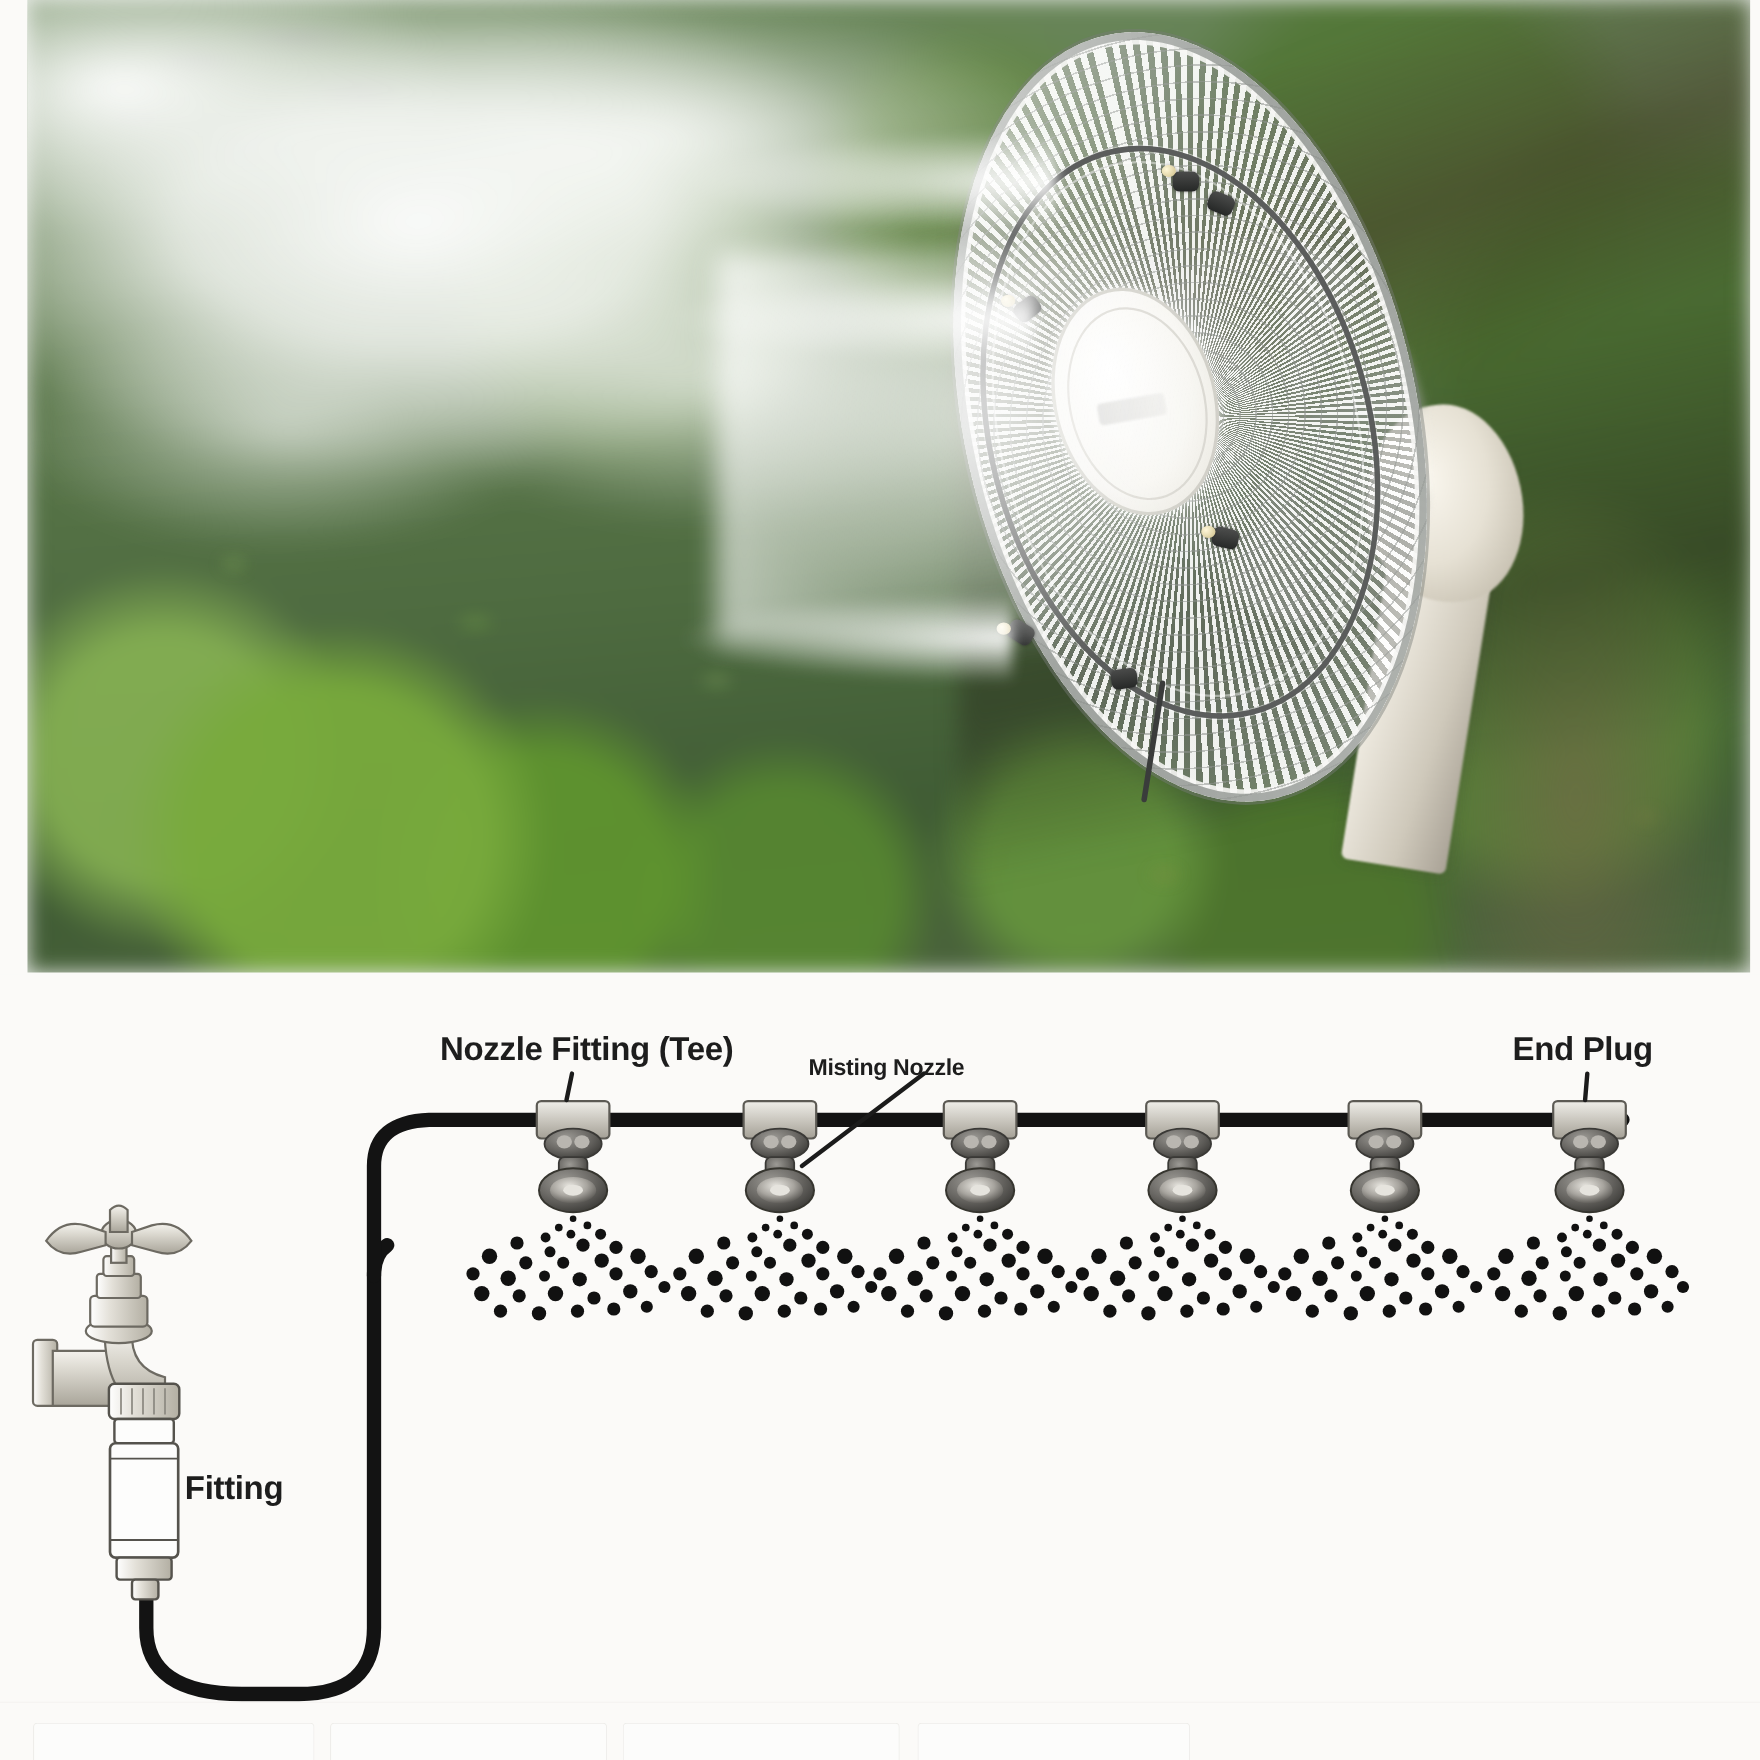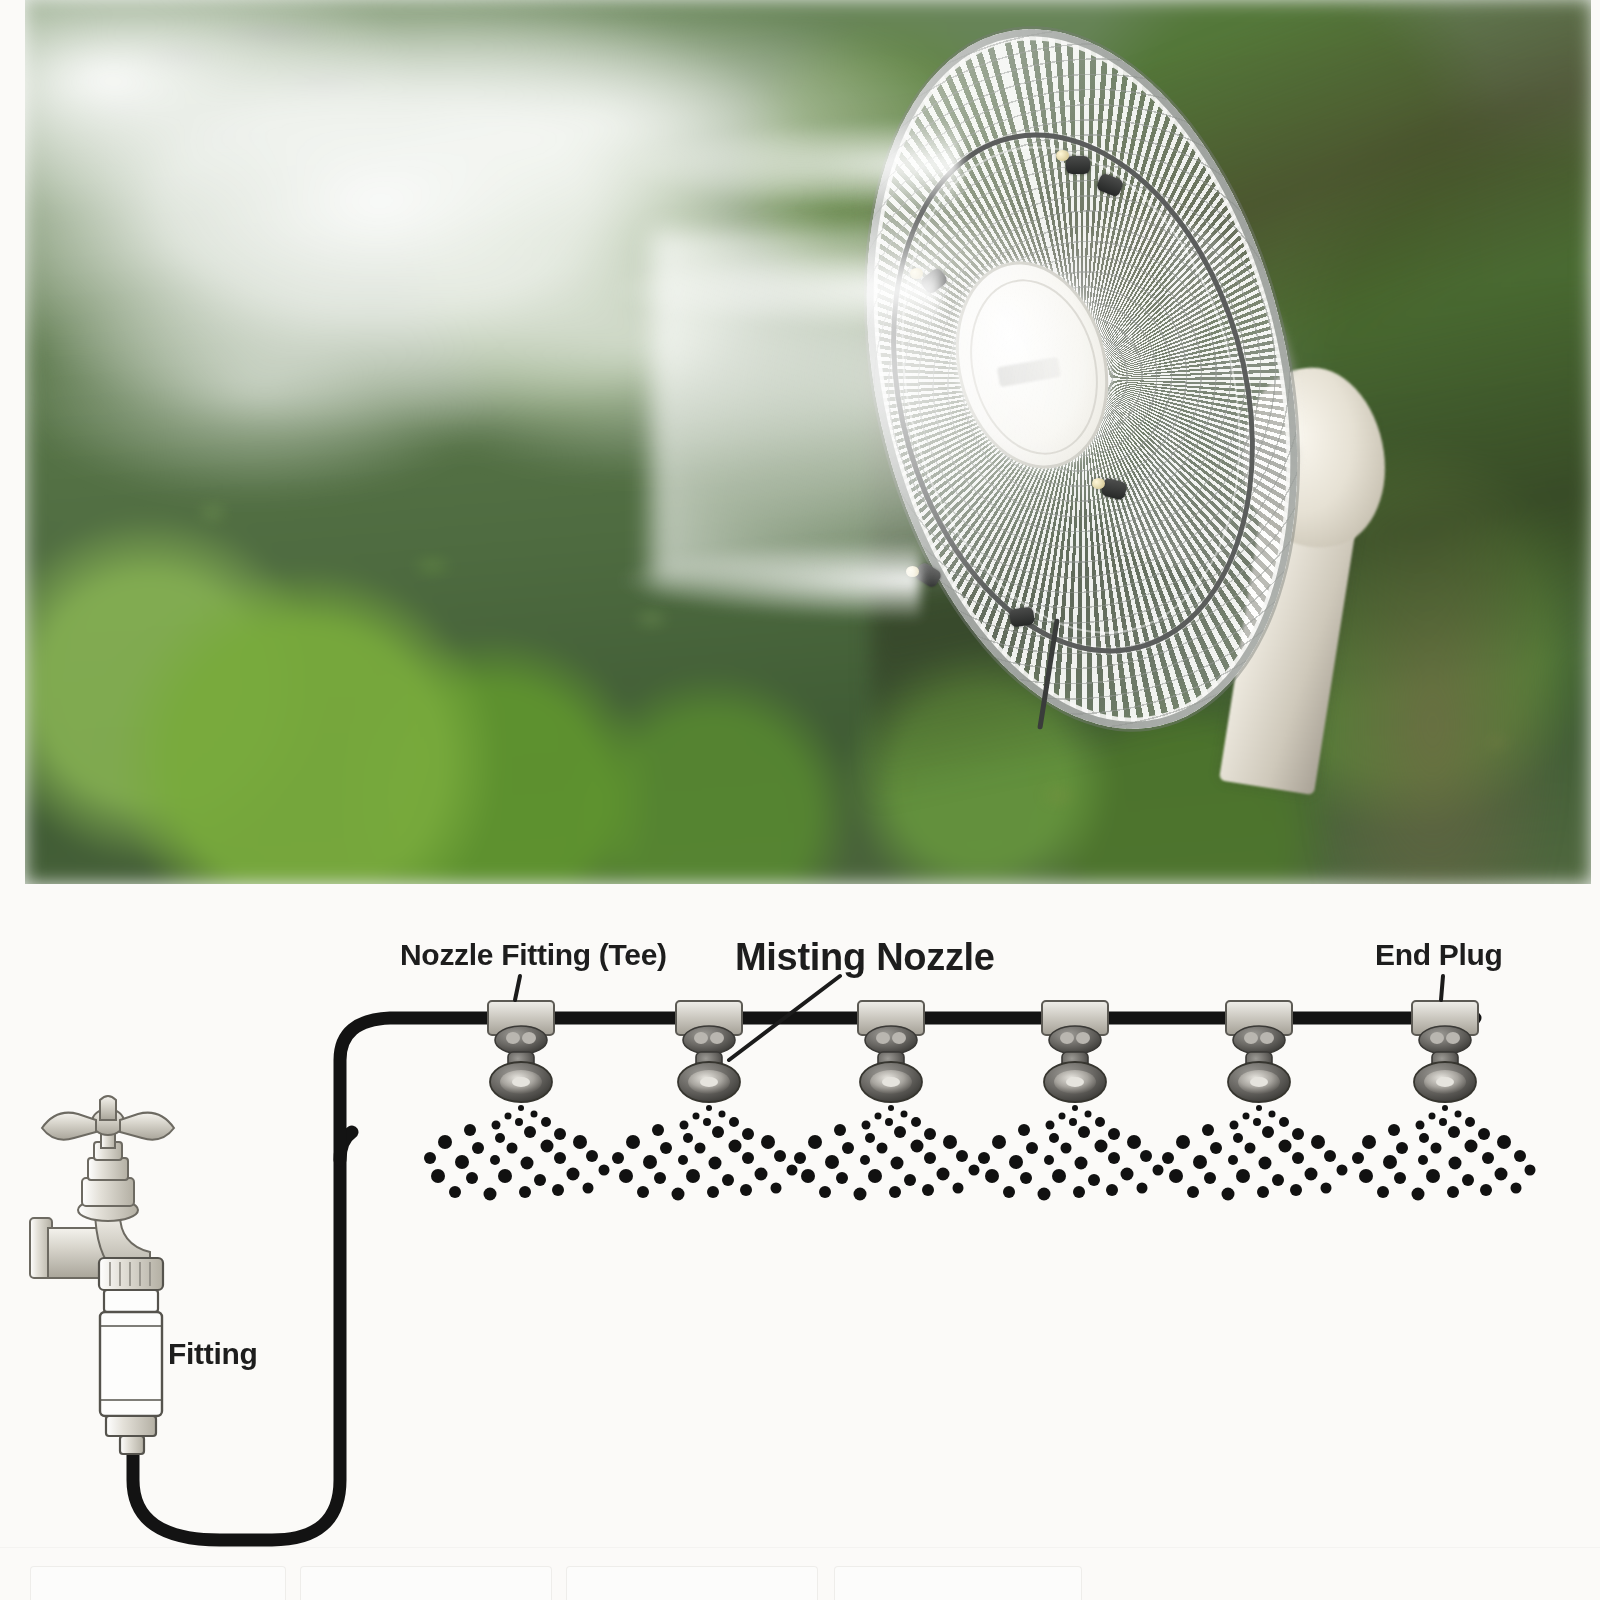"Misting Nozzle" #lbl-nozzle { font-size: 38px -> 21px; top: 936px -> 959px }
